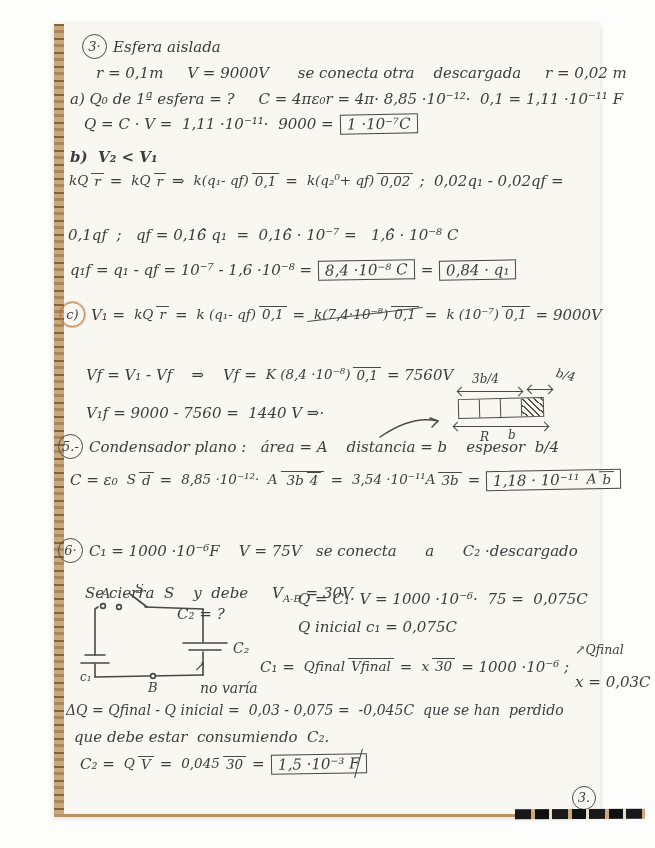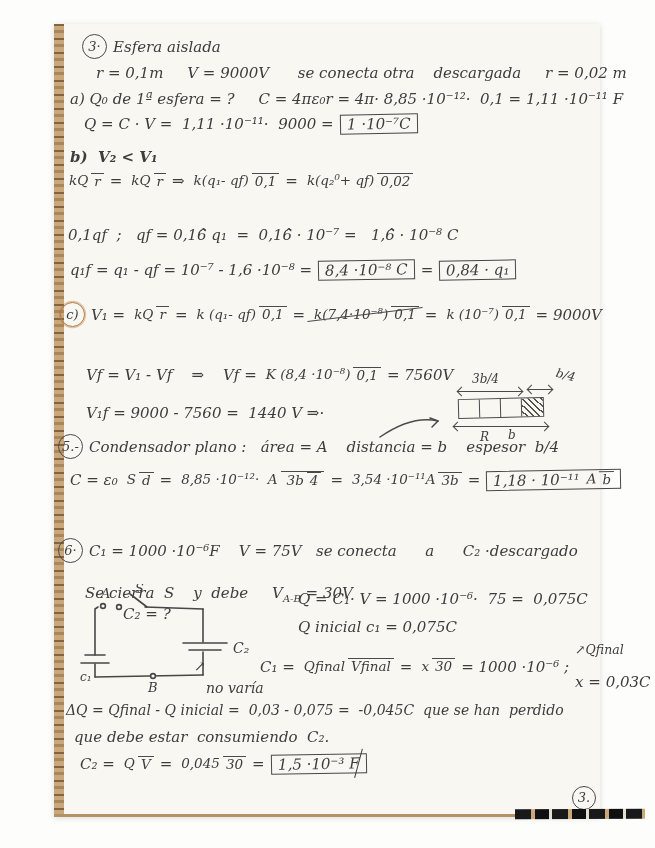"; 0,02q₁ - 0,02qf =" span { html: none -> <span>; 0,02q₁ - 0,02qf =</span> }
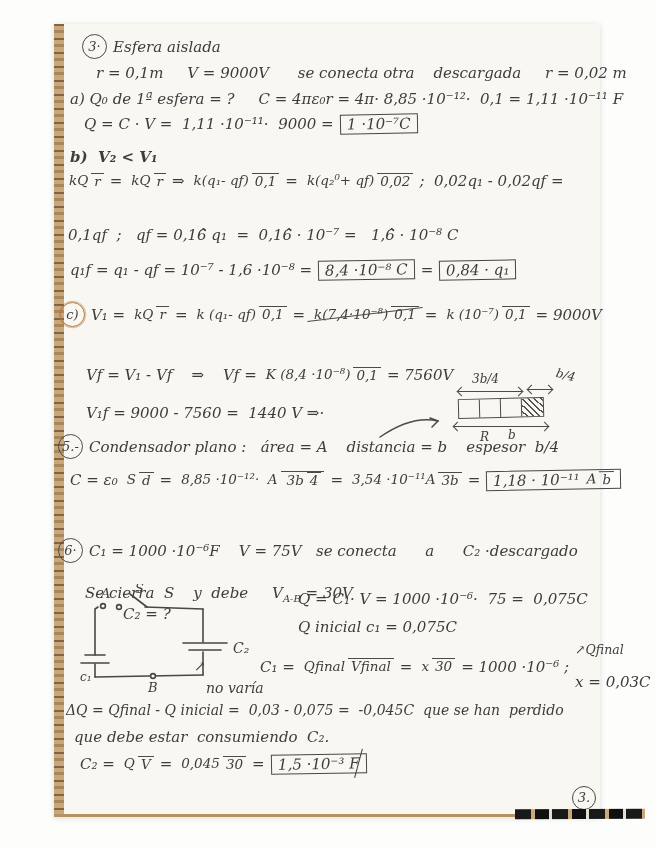"C₂ = ?" span { margin-left: 38px -> 92px }
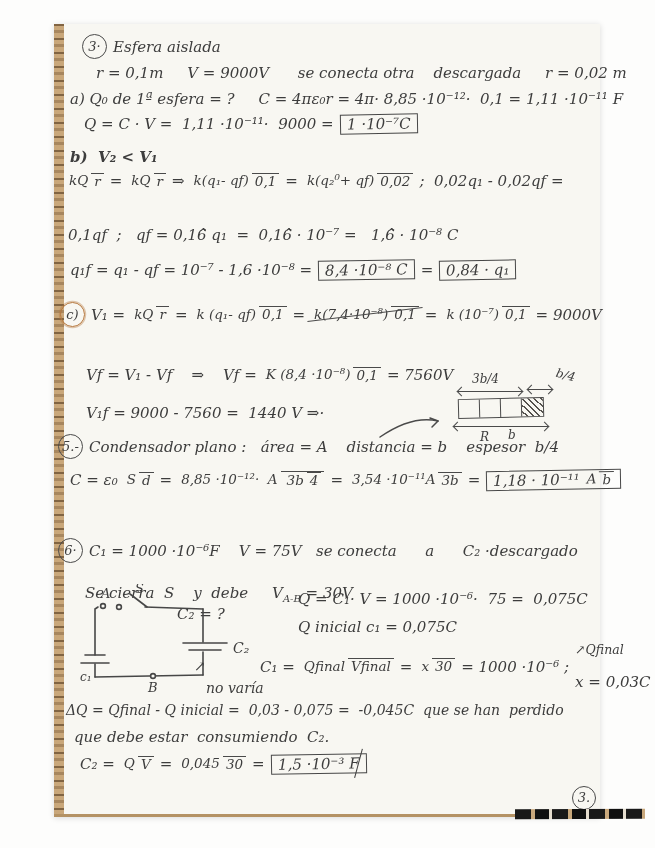"no varía" div.line { left: 152px -> 146px }
